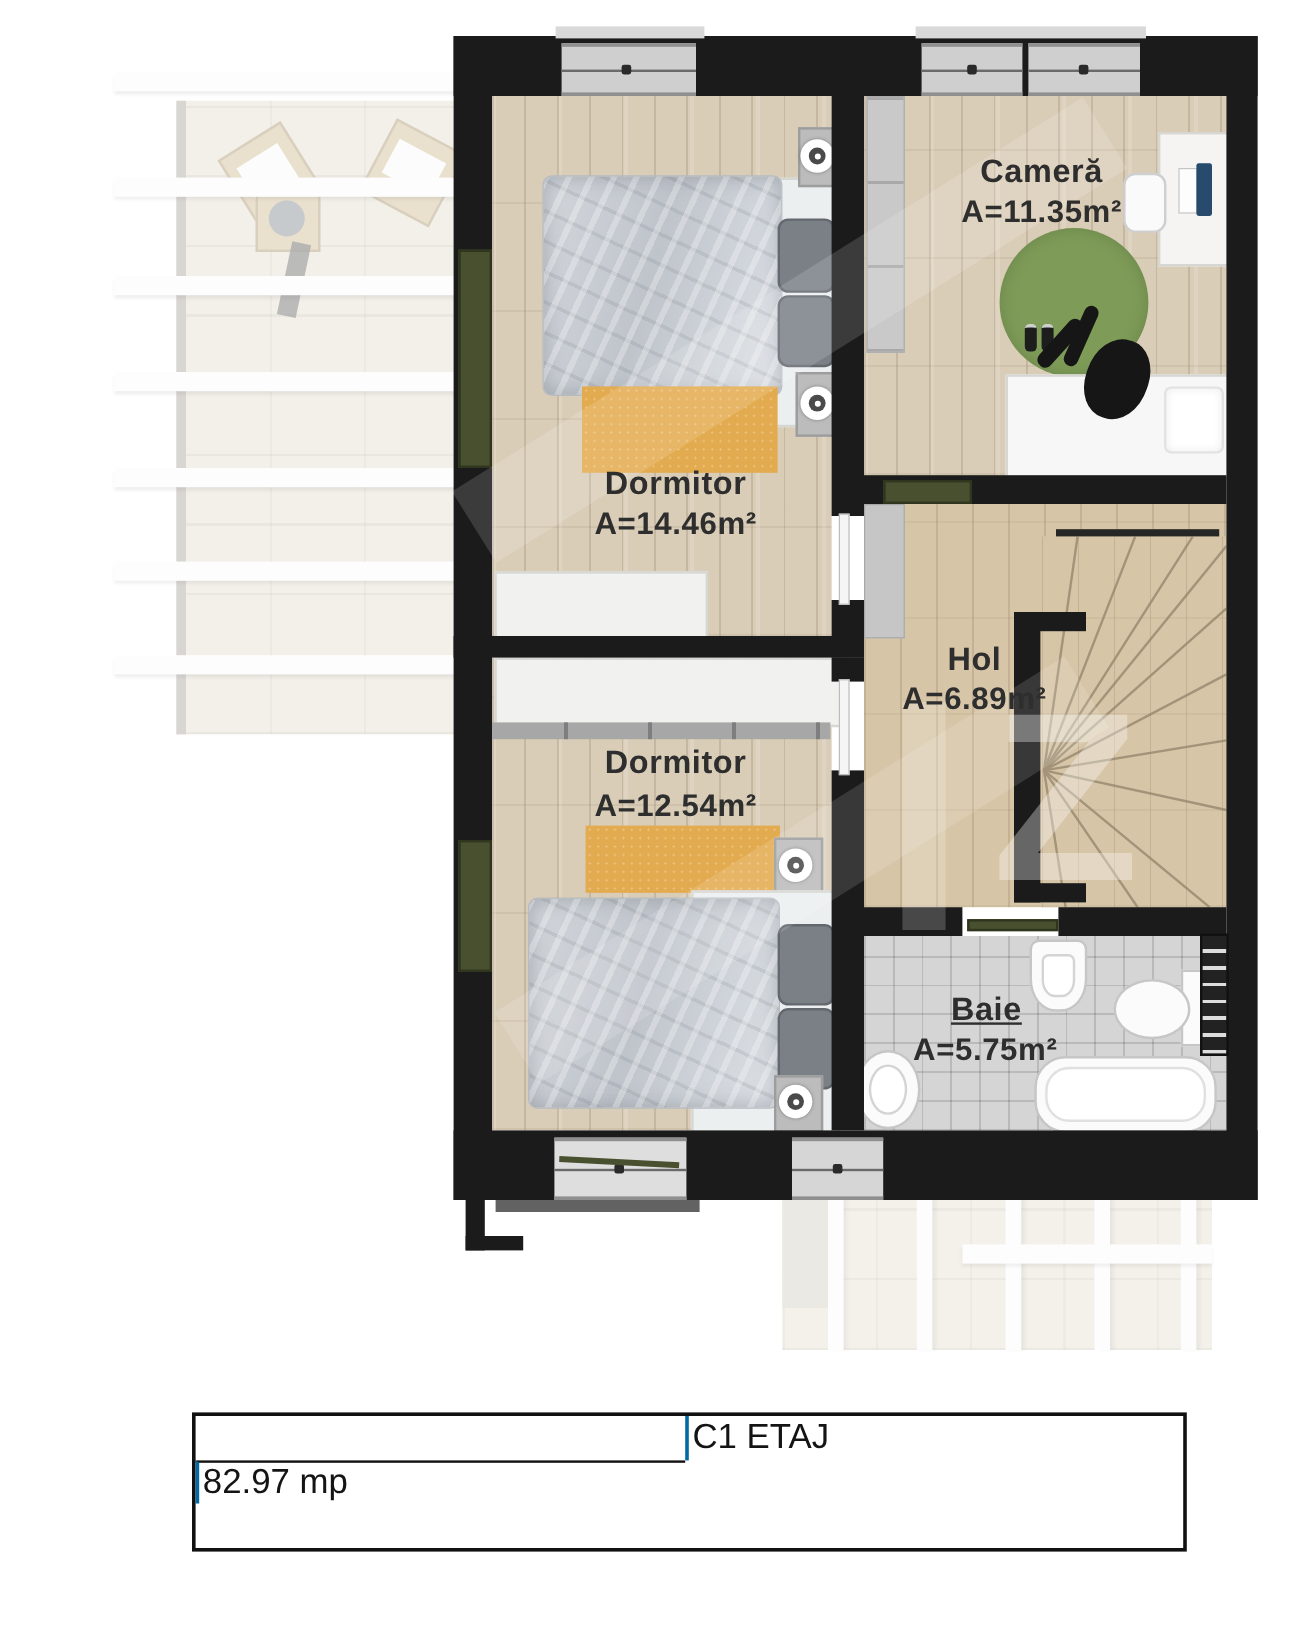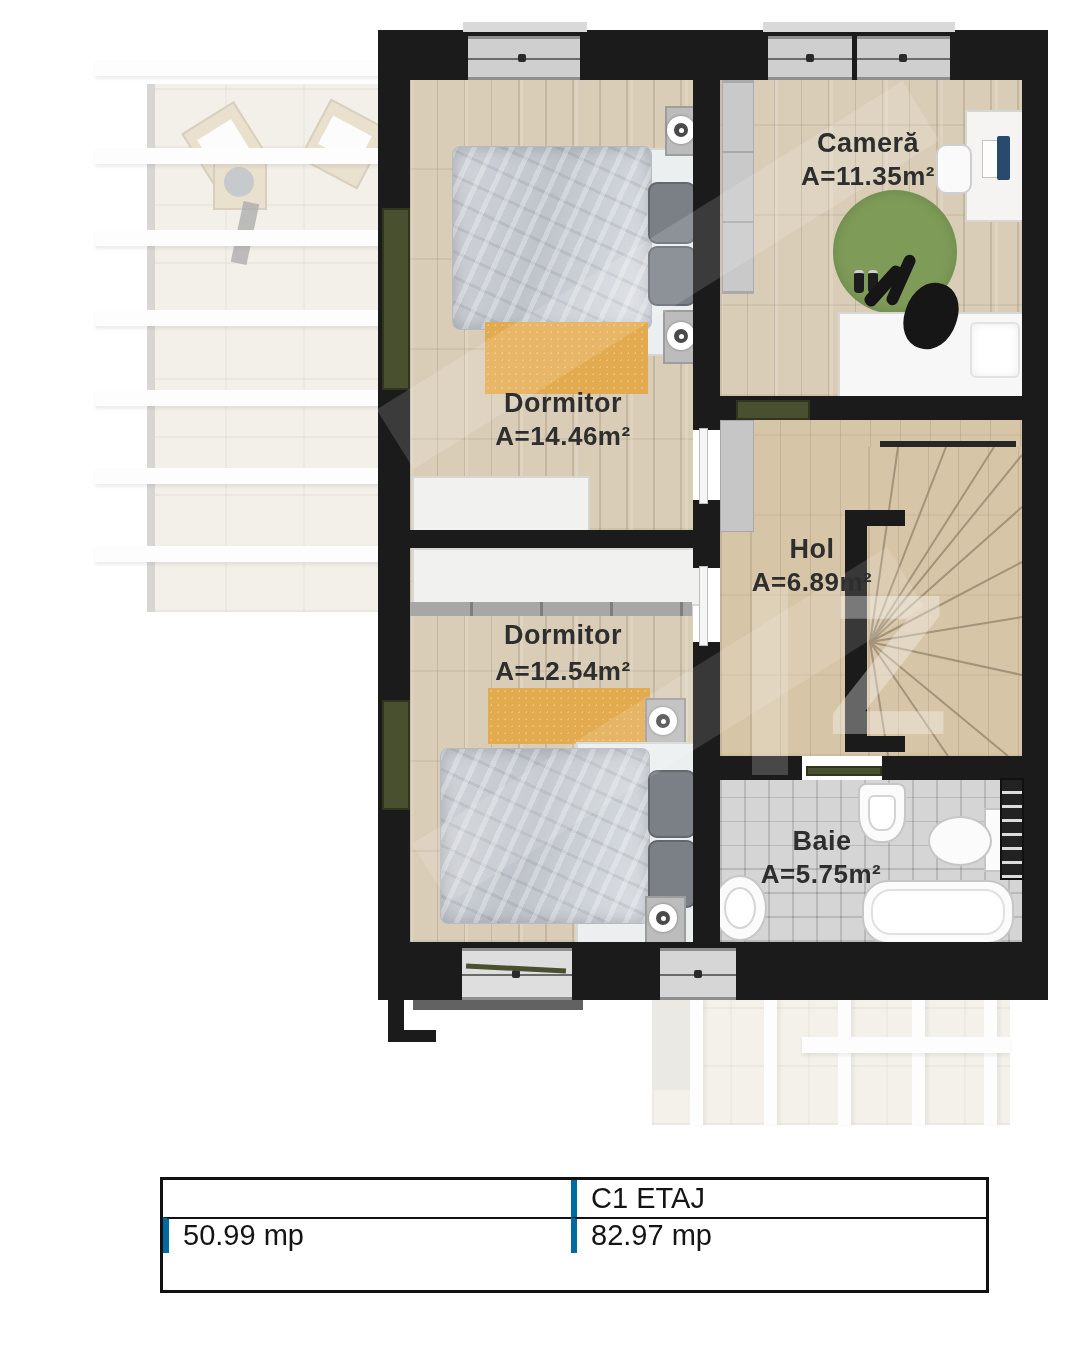"Baie" div.room-label { text-decoration: none -> underline }
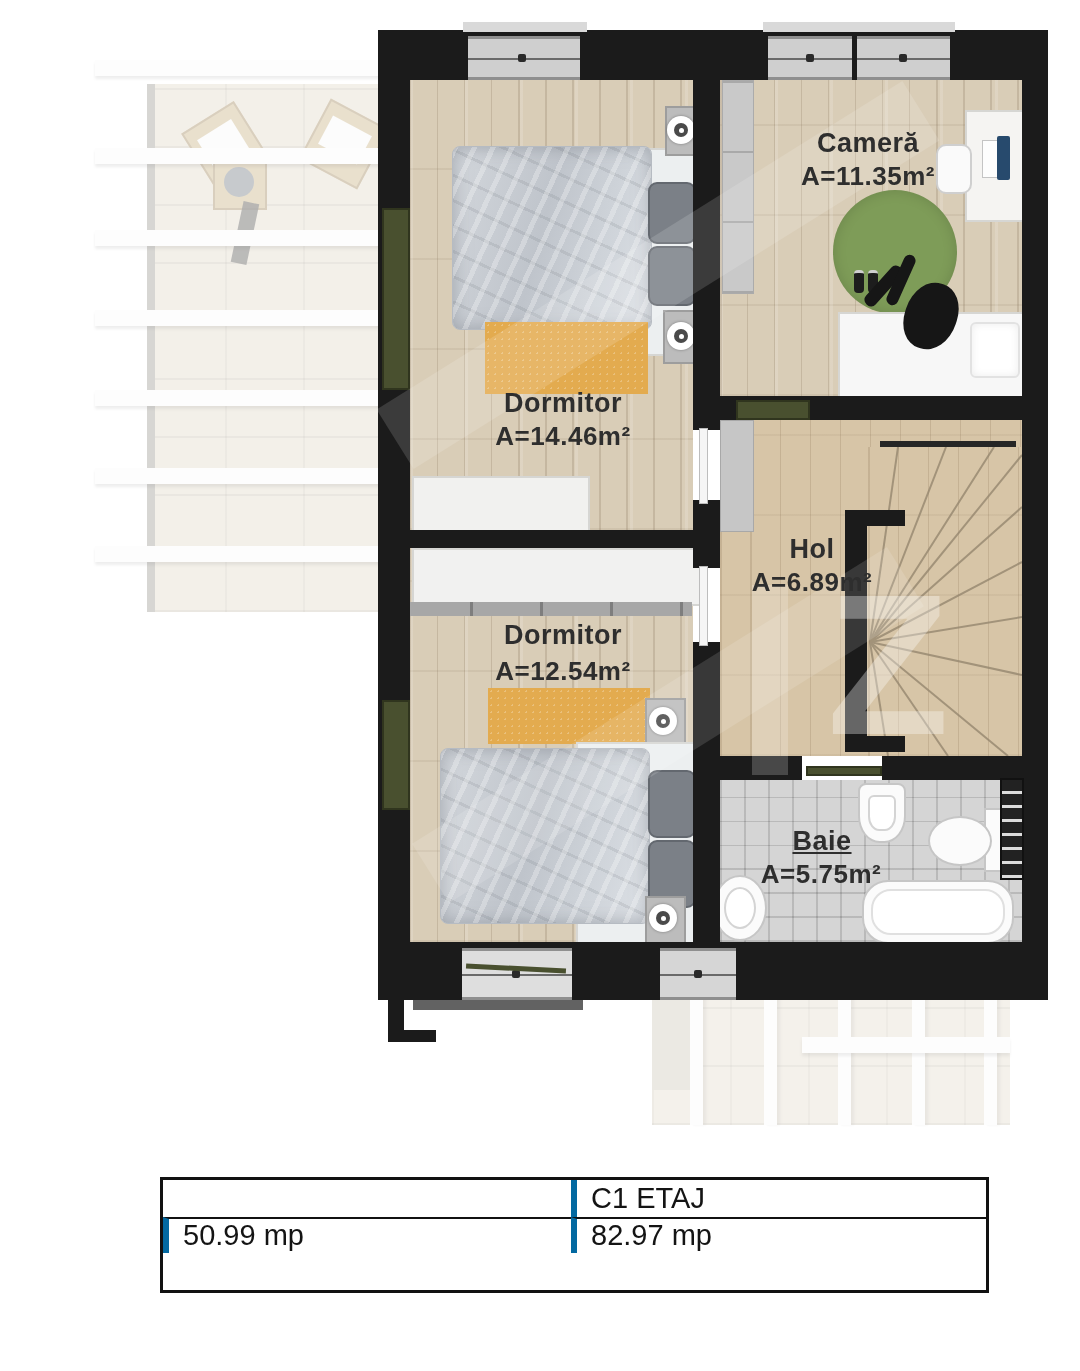"C1 ETAJ" #sumtable .cell.val { border-left: 6px solid #0369a1 -> 3px solid #0369a1; padding-left: 14px -> 3px }
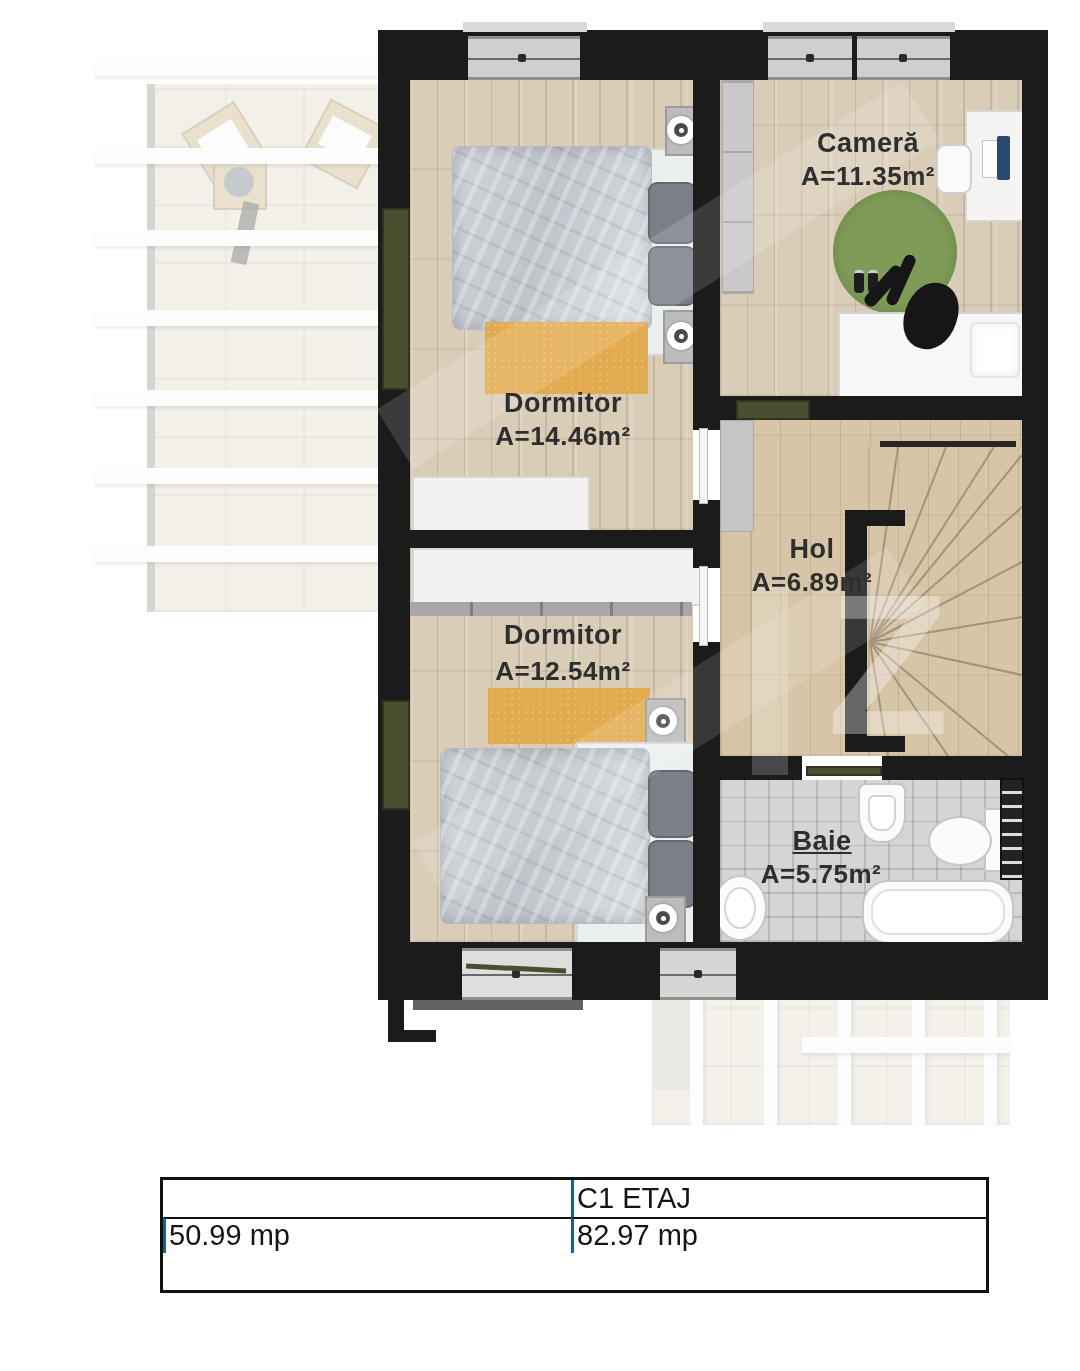"50.99 mp" div.cell { html: <div>50.99 mp</div> -> none }
